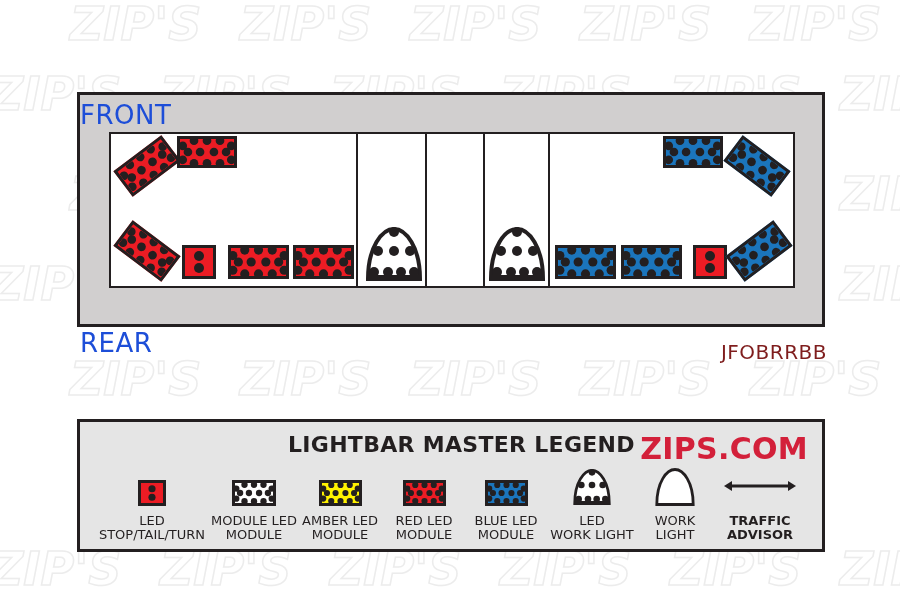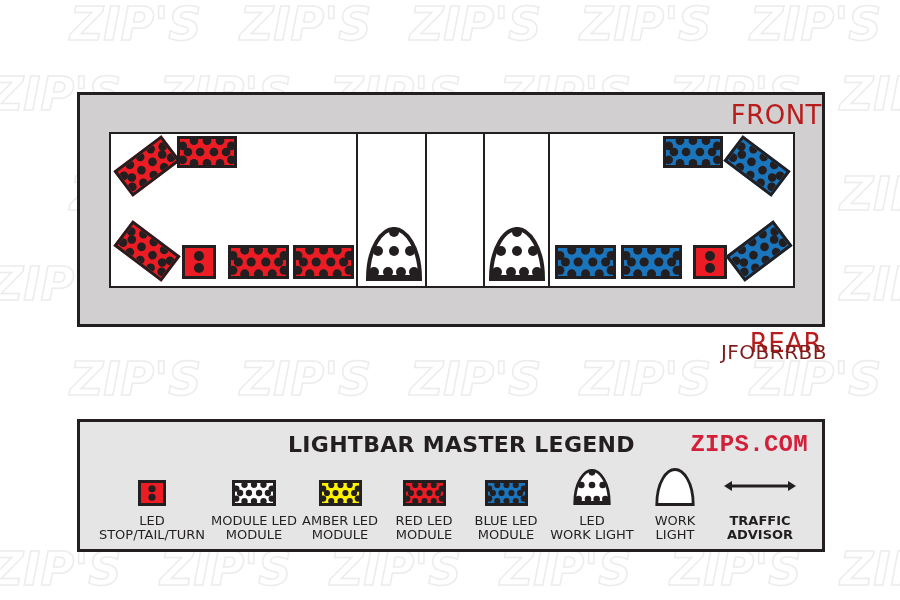"FRONT" .front-label, .rear-label { color: #b91c1c -> #1d4ed8; text-align: right -> left }
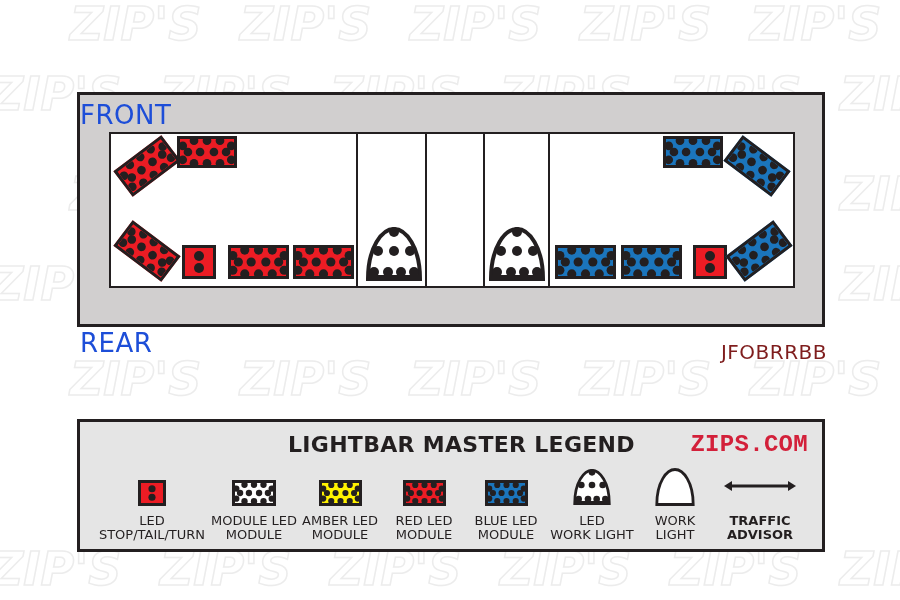"ZIPS.COM" .legend-brand { font-family: Liberation Mono, monospace -> none; font-size: 24px -> 30px }
